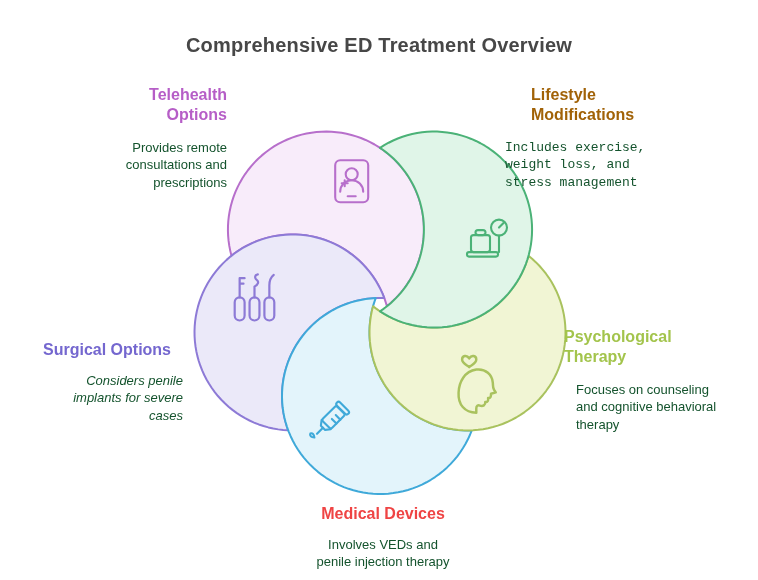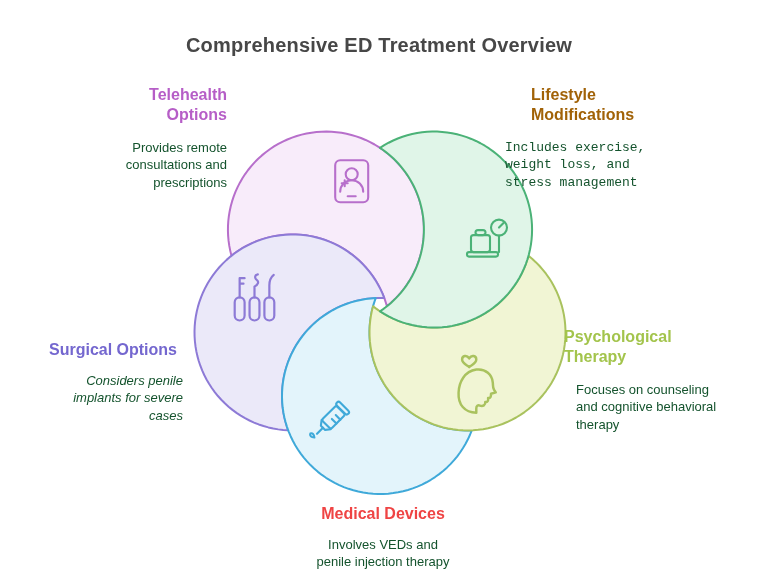"Surgical Options" .lbl-surgical { text-align: center -> left }
